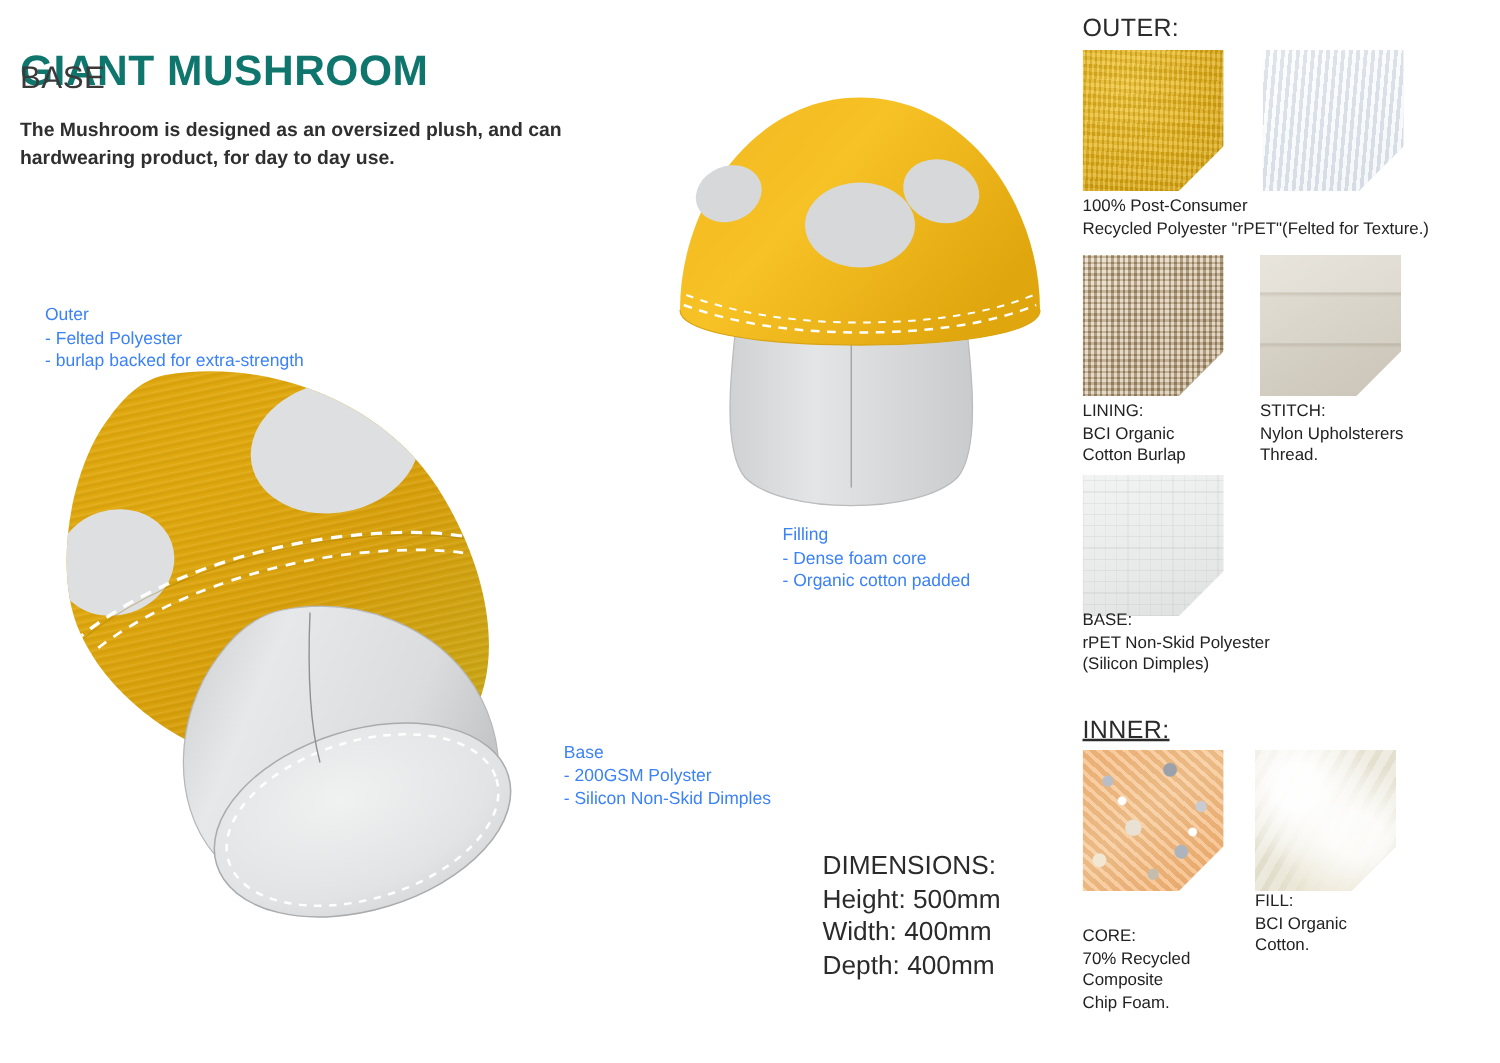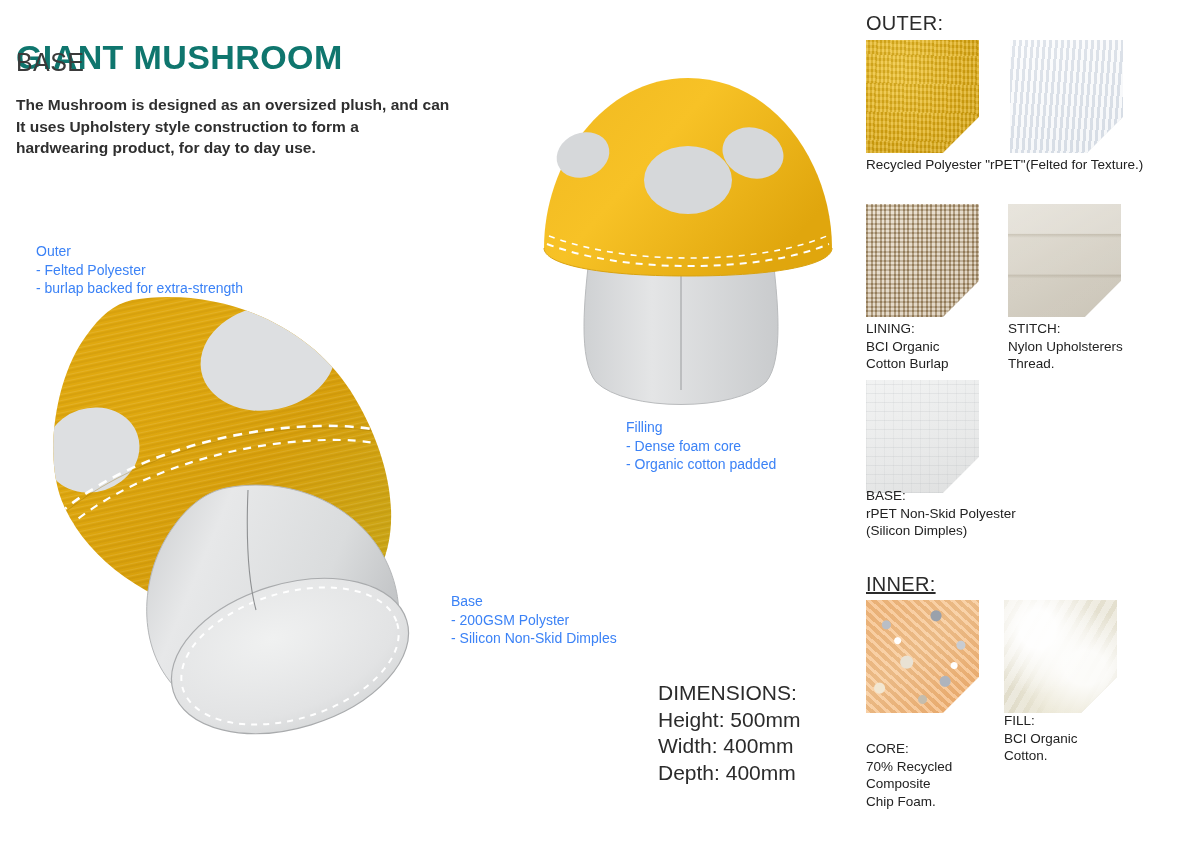"It uses Upholstery style construction" div { html: <div>It uses Upholstery style construction to form a</div> -> none }
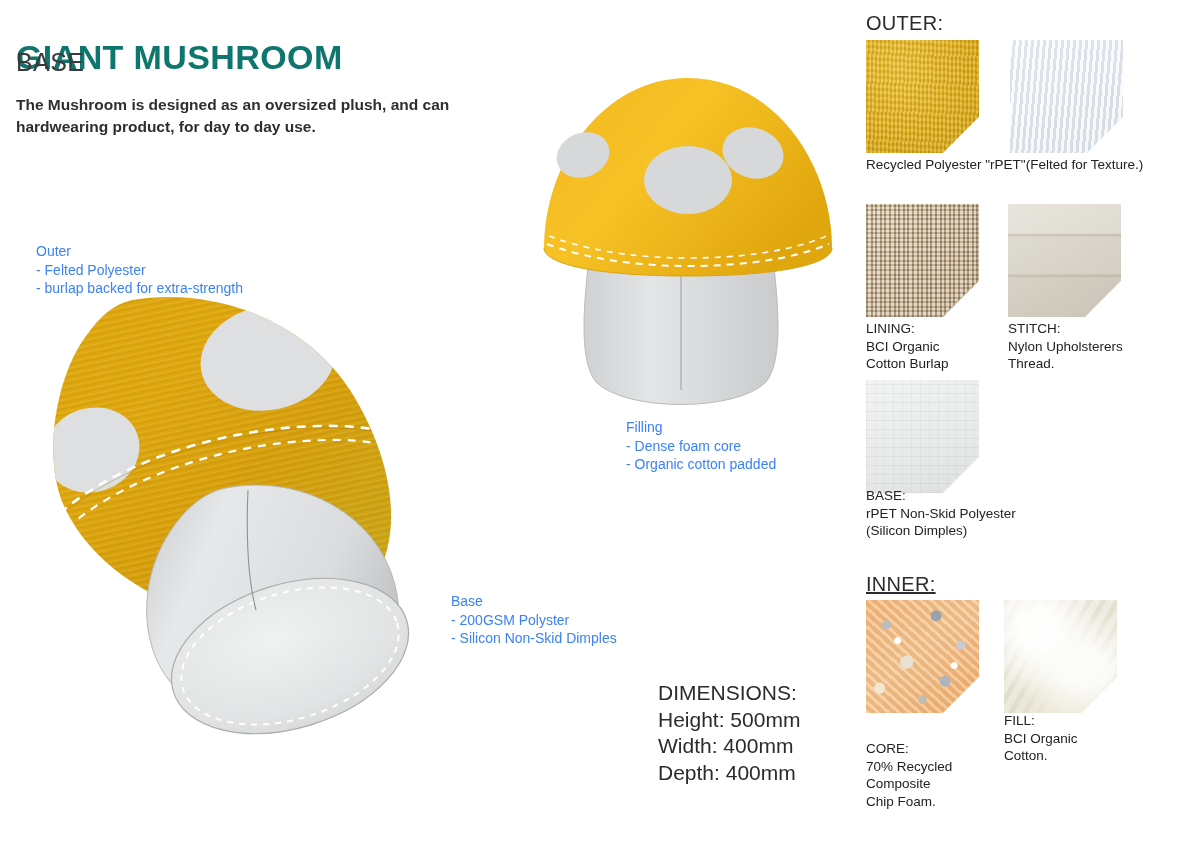"100% Post-Consumer" div { html: none -> <div>100% Post-Consumer</div> }
